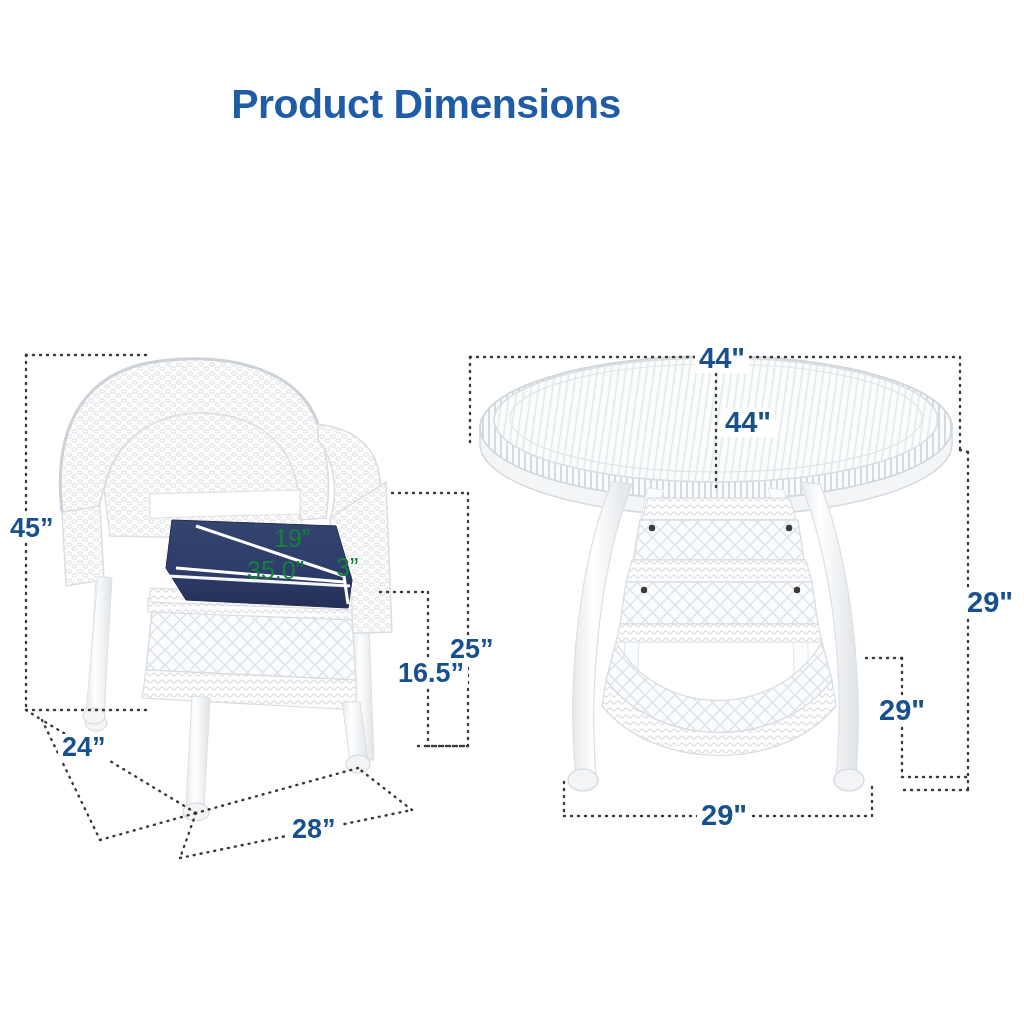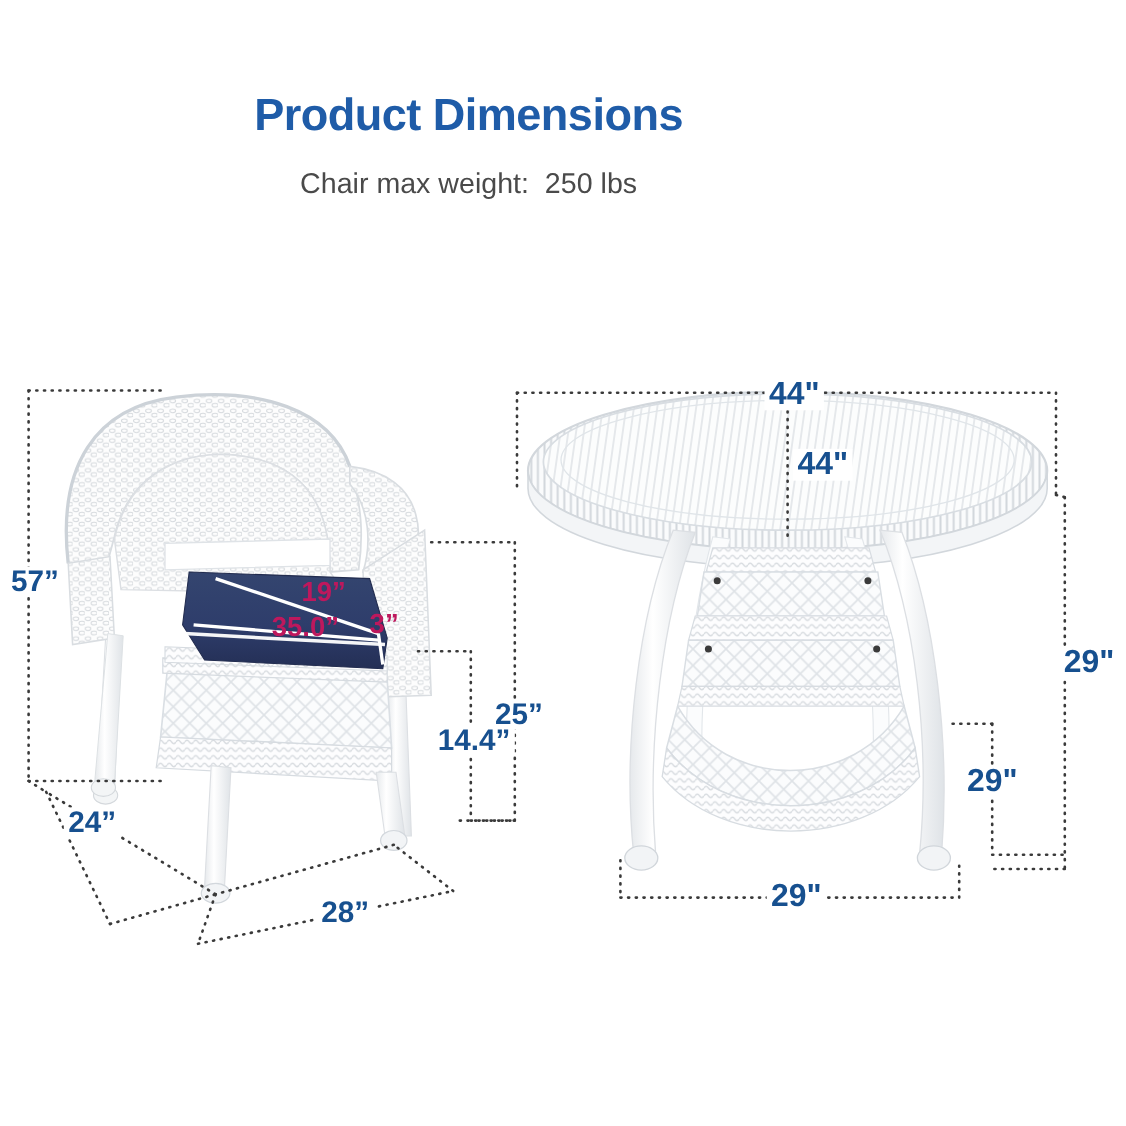"Chair max weight: 250 lbs" div.subtitle { html: <div>Chair max weight: 250 lbs</div> -> none }
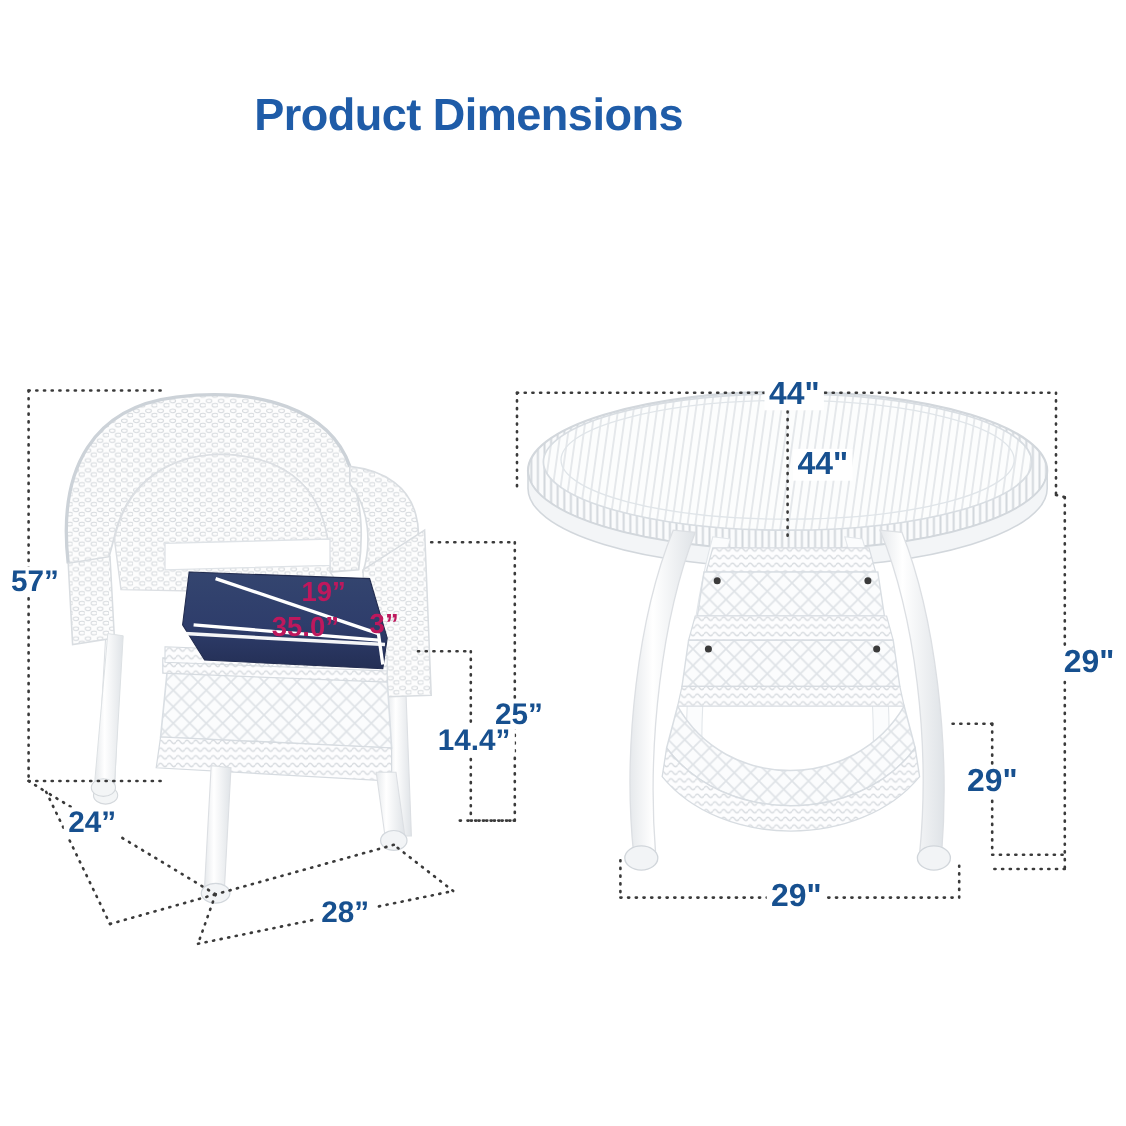"57”" div.dim { text: 57 -> 45 }
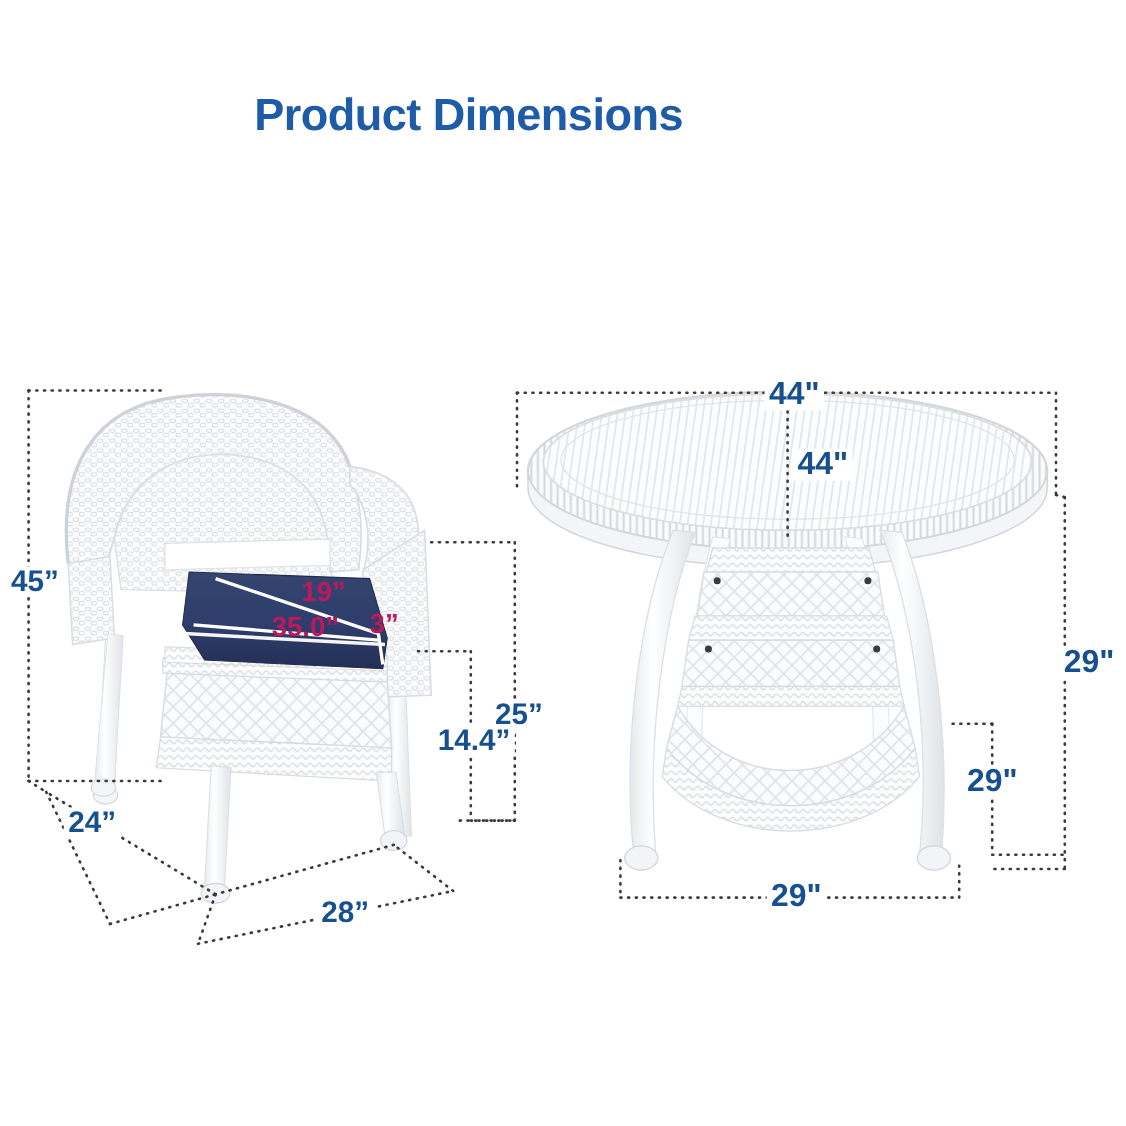"19”" .cdim { color: #be185d -> #15803d; font-weight: bold -> normal }
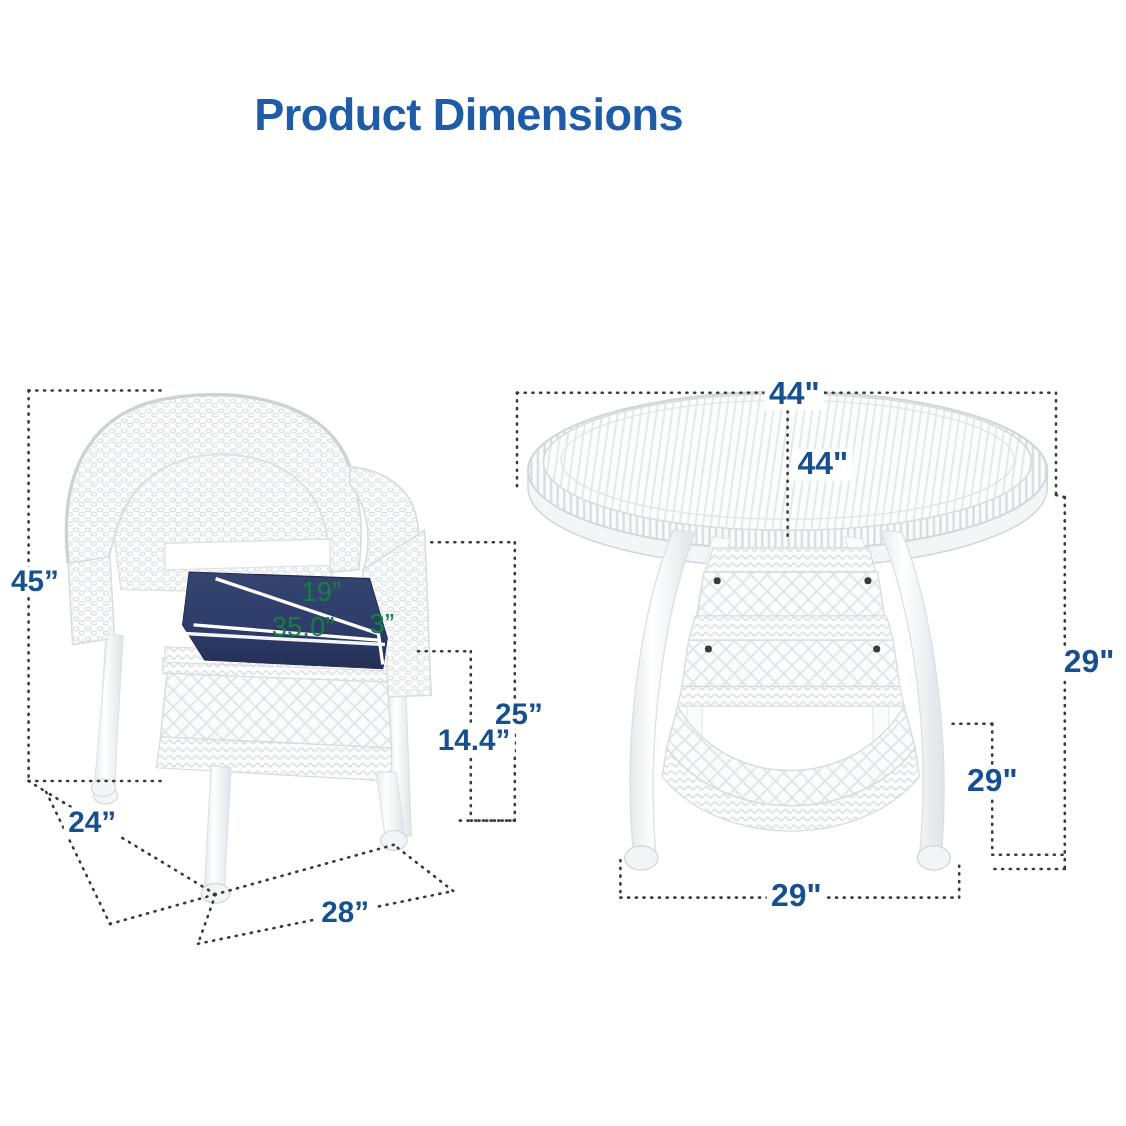"14.4”" div.dim { text: 14.4 -> 16.5 }
